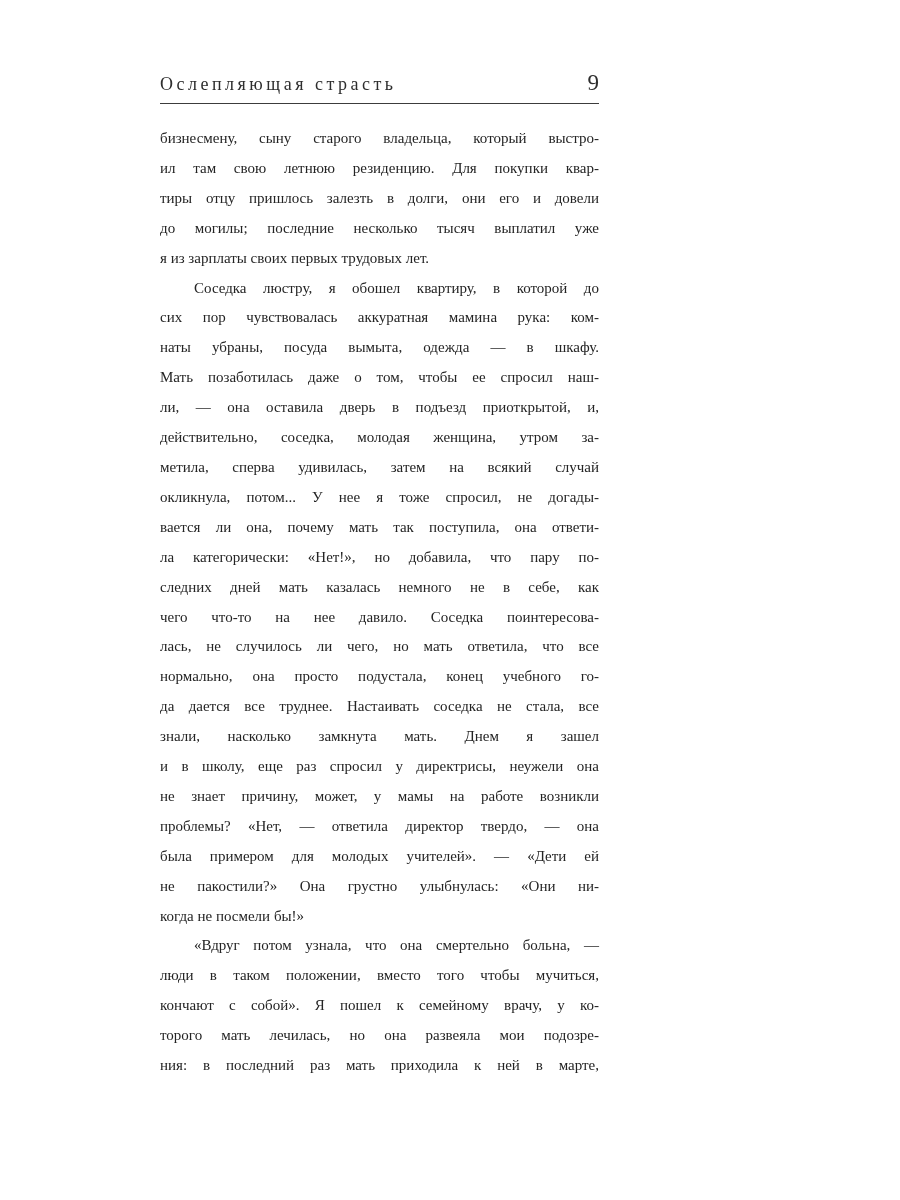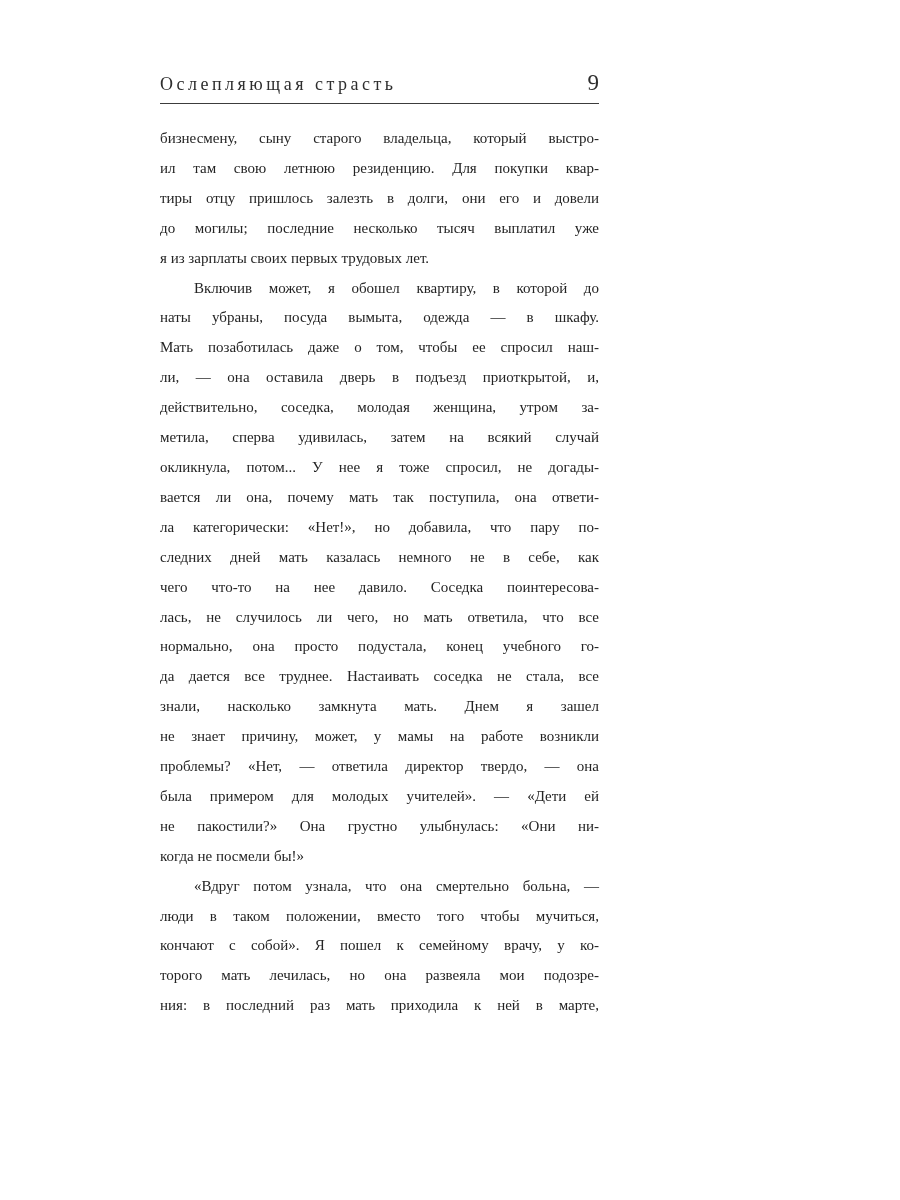"Включив может, я обошел квартиру," div.line { text: Включив может -> Соседка люстру }
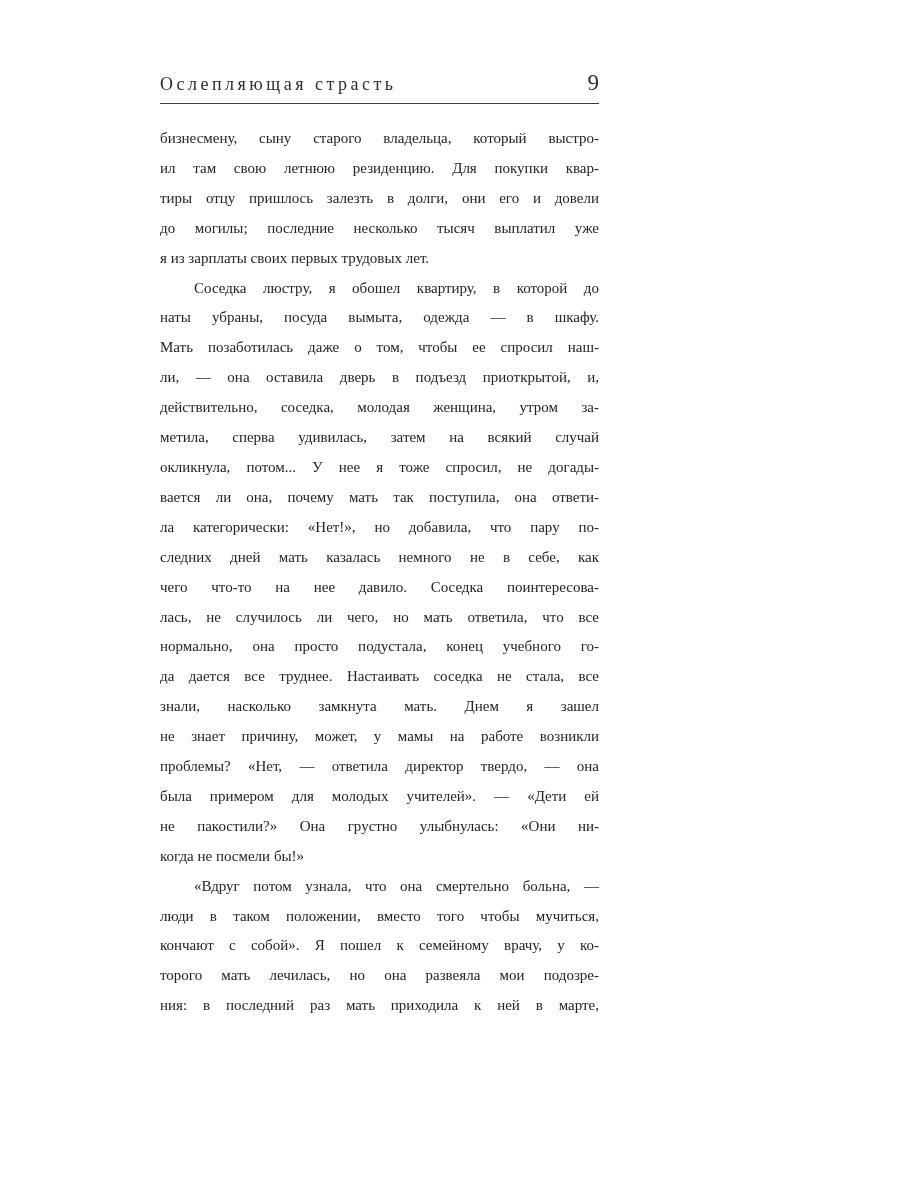"сих пор чувствовалась аккуратная мамина" div.line { html: none -> <div>сих пор чувствовалась аккуратная мамина рука: ком-</div> }
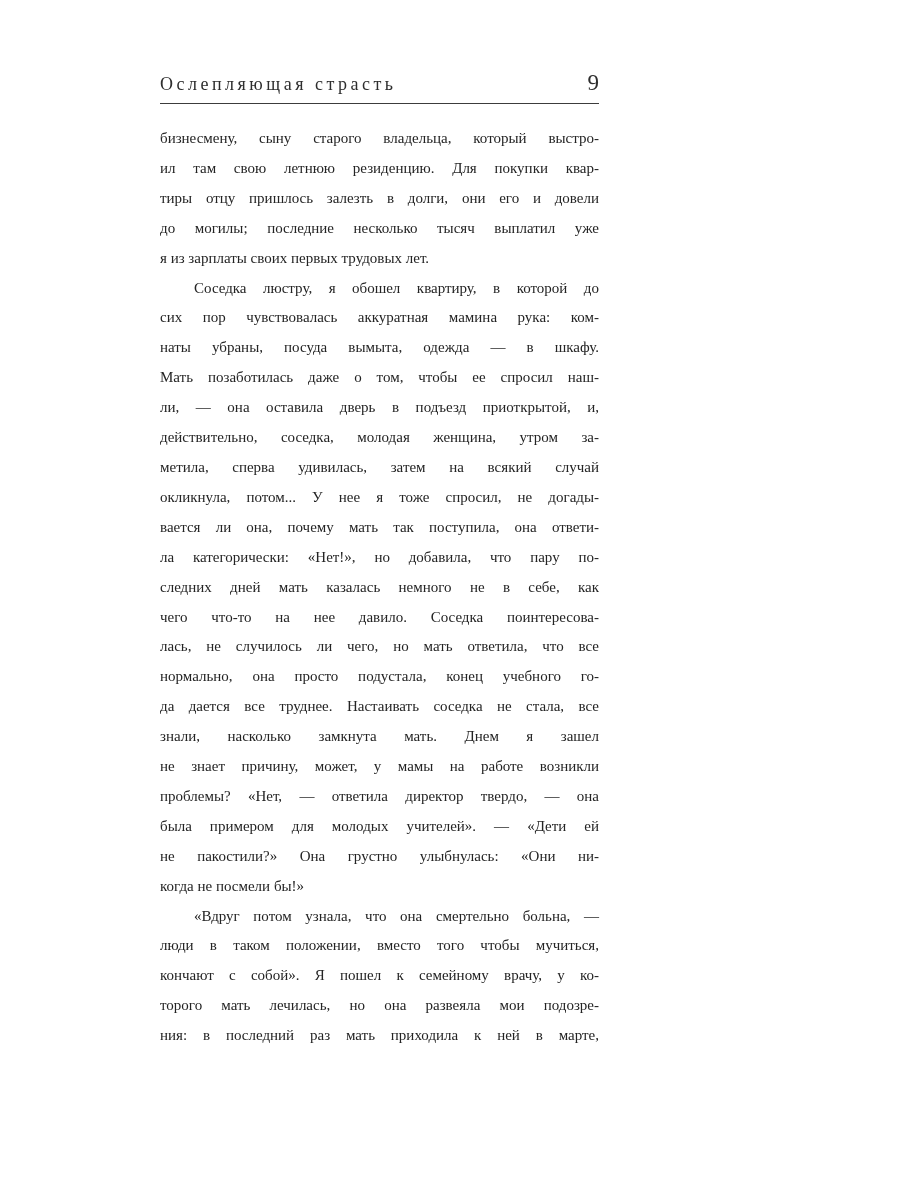"и в школу, еще раз" div.line { html: none -> <div>и в школу, еще раз спросил у директрисы, неужели она</div> }
